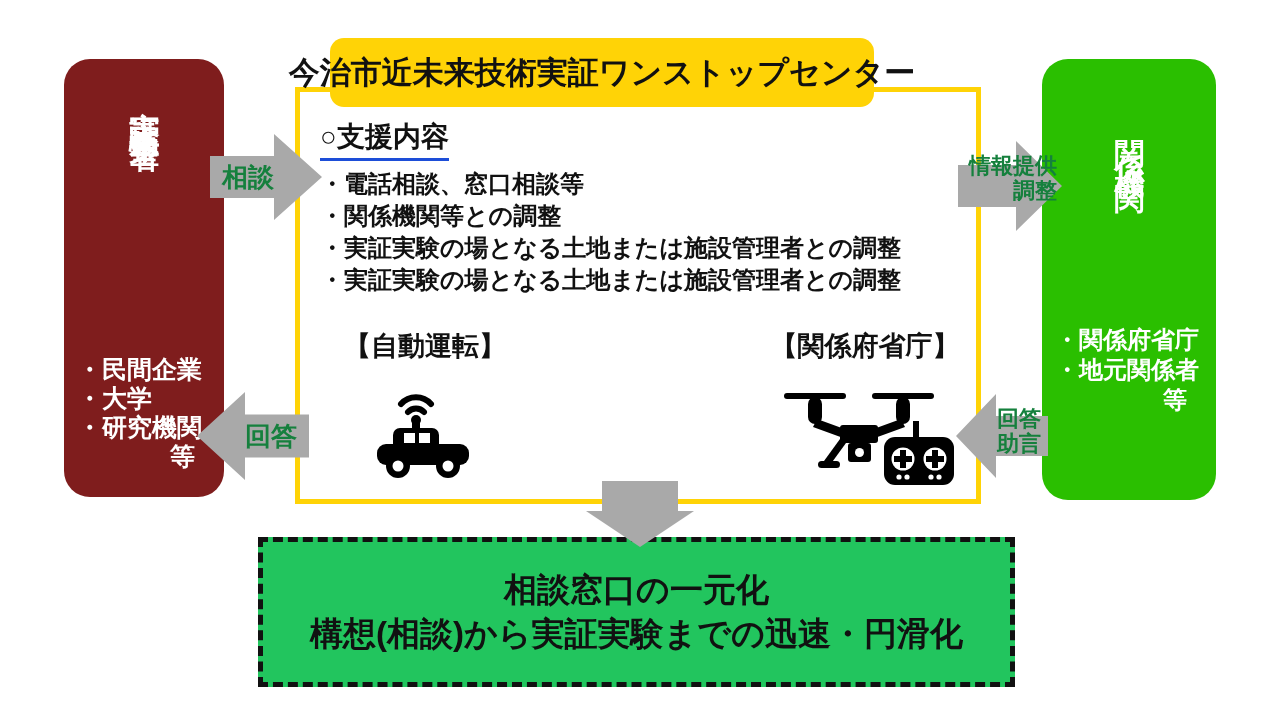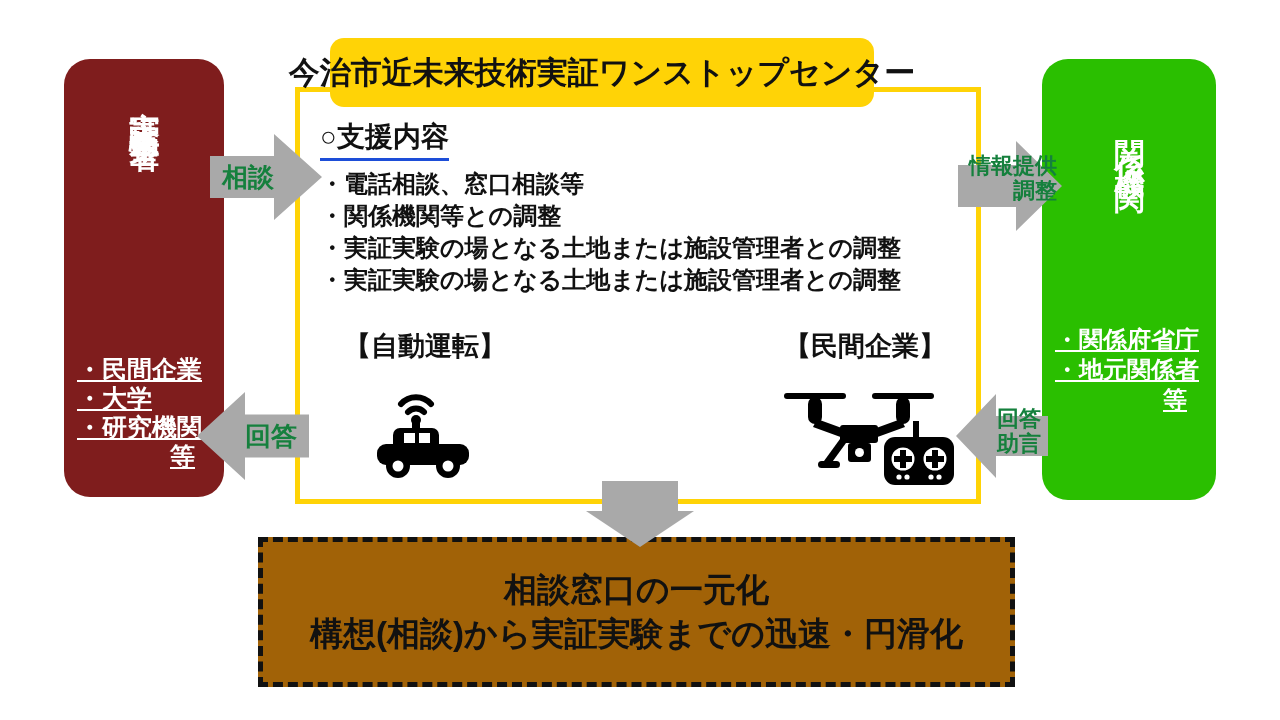"【民間企業】" div.cat-label { text: 民間企業 -> 関係府省庁 }
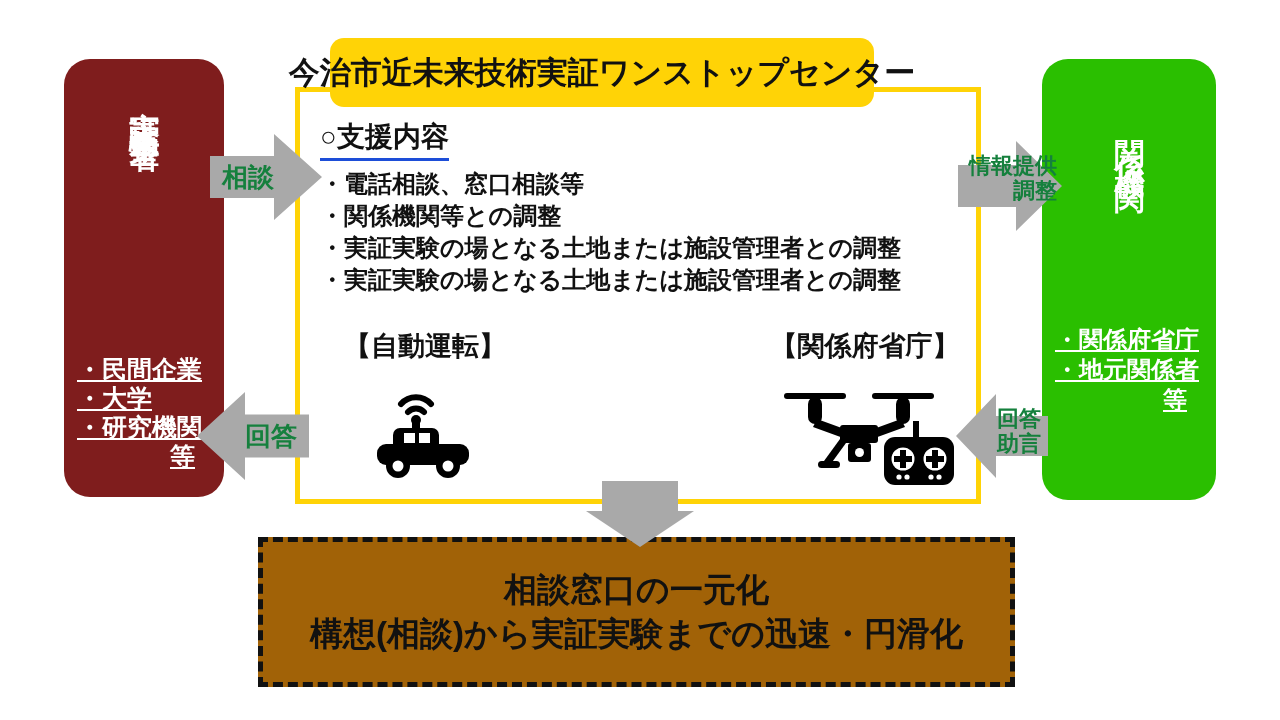"・関係府省庁" .side-list { text-decoration: underline -> none }
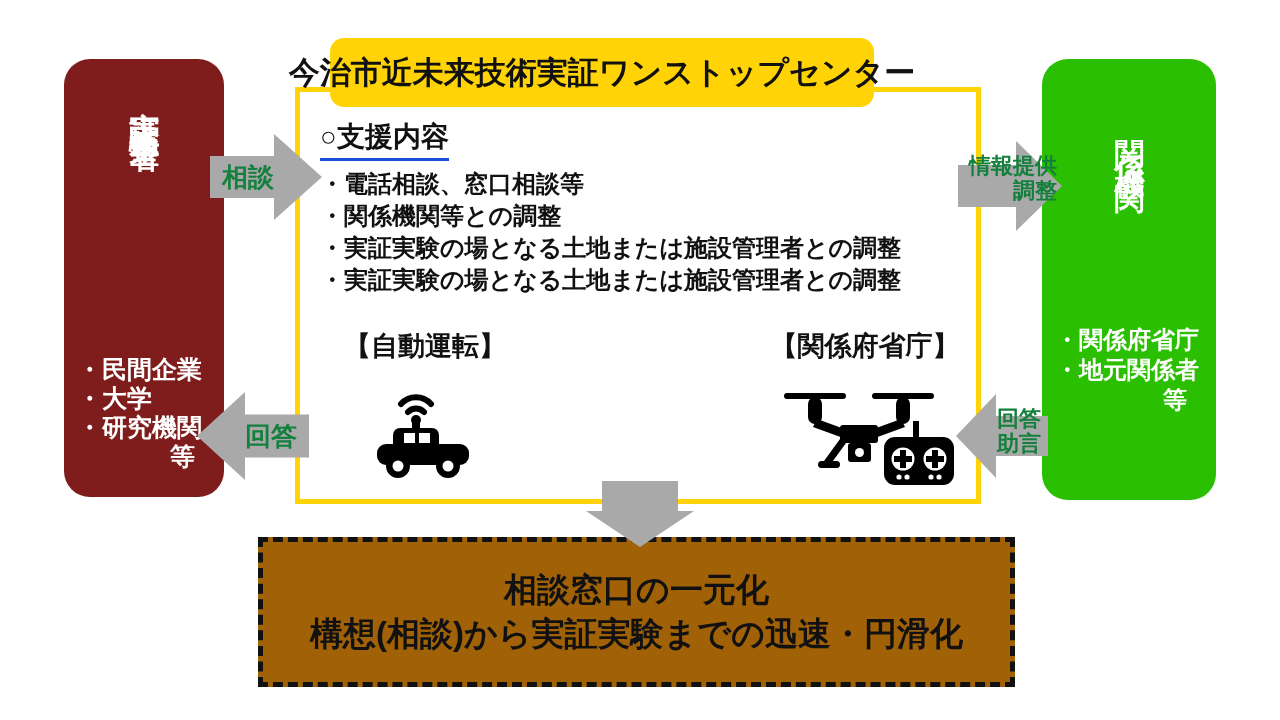"相談窓口の一元化" .bottom-box { background: #a16207 -> #22c55e }
